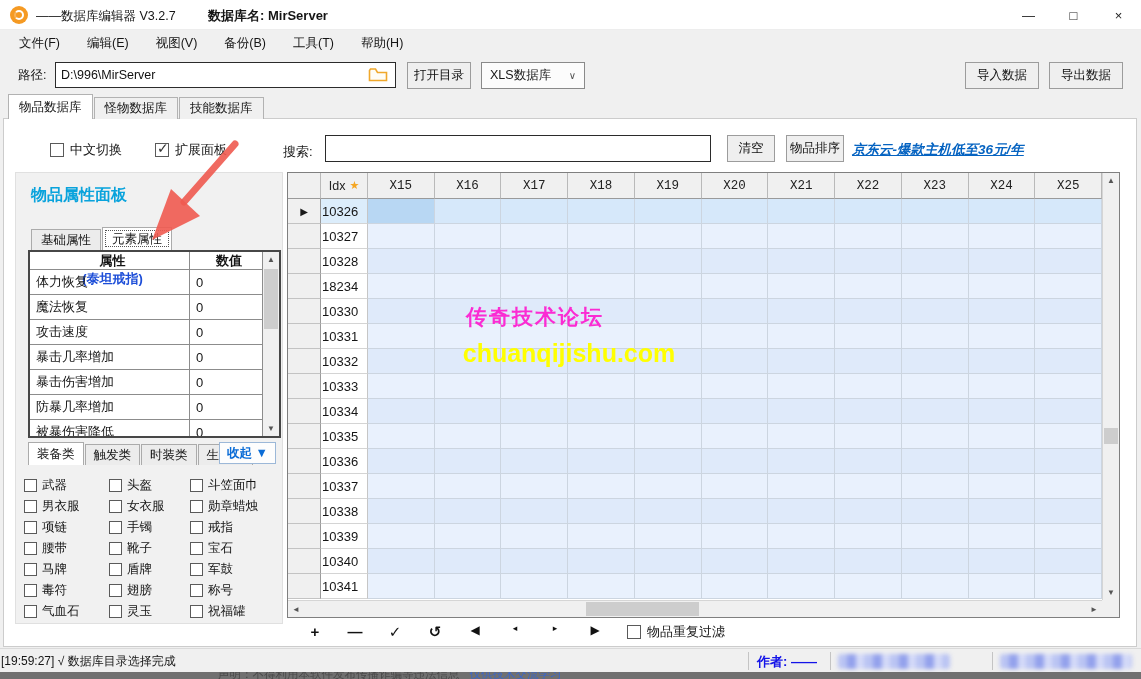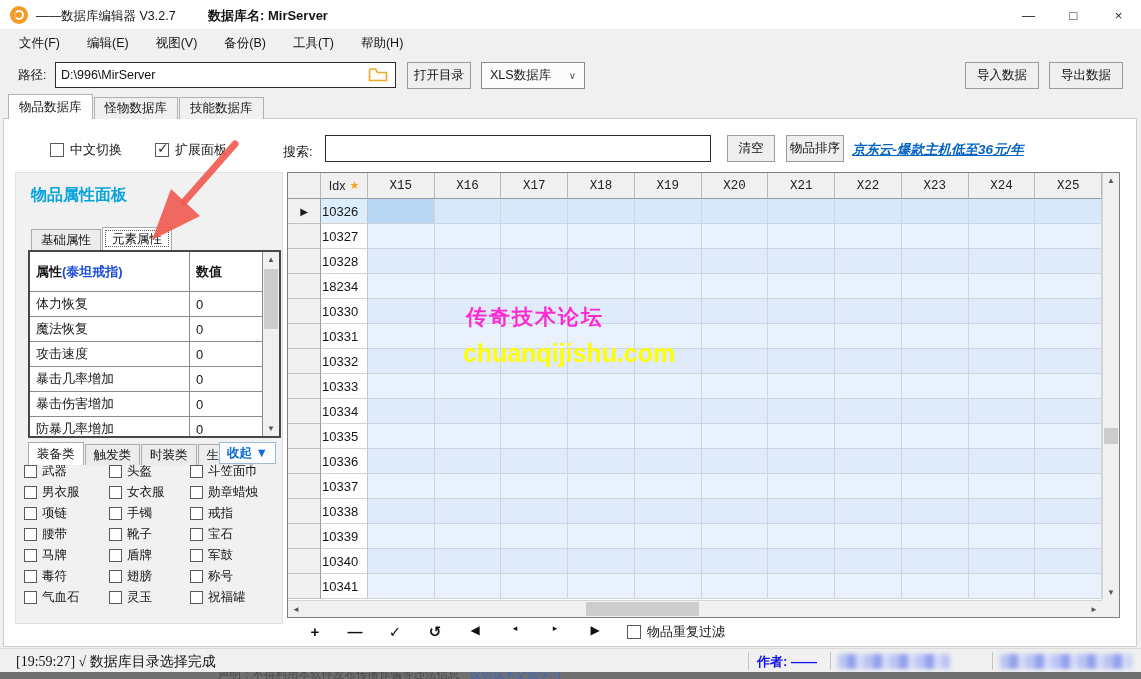"属性" .ahead .acell { flex-direction: none -> column; height: 40px -> 18px }
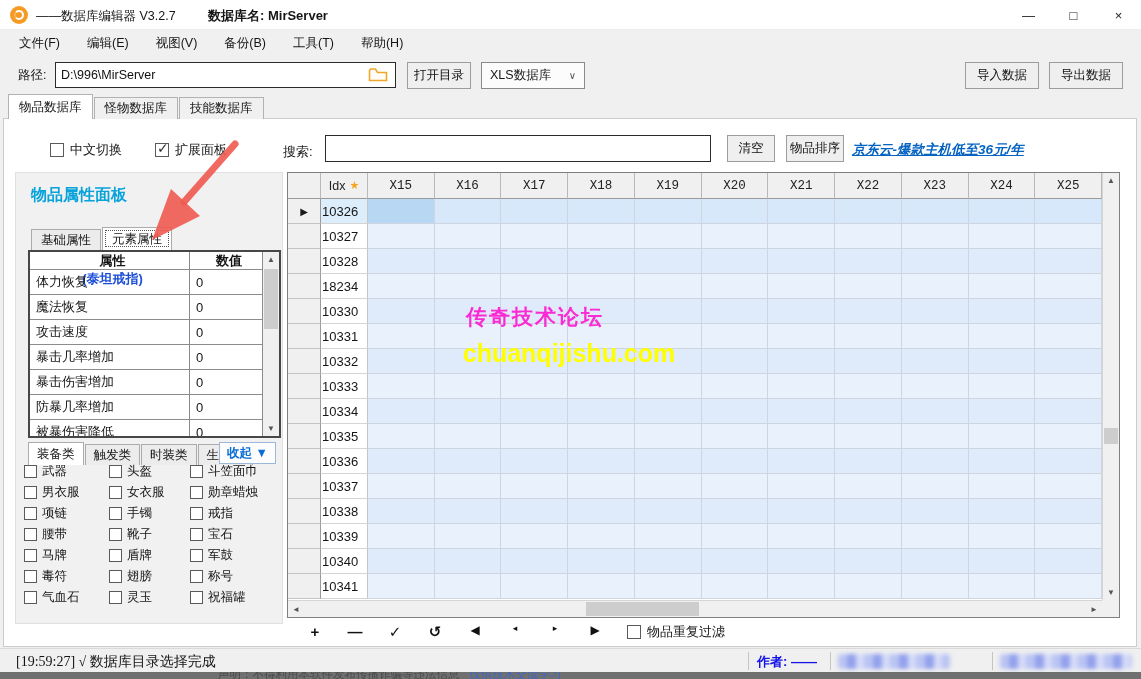"武器" .cbgrid { top: 288px -> 302px }
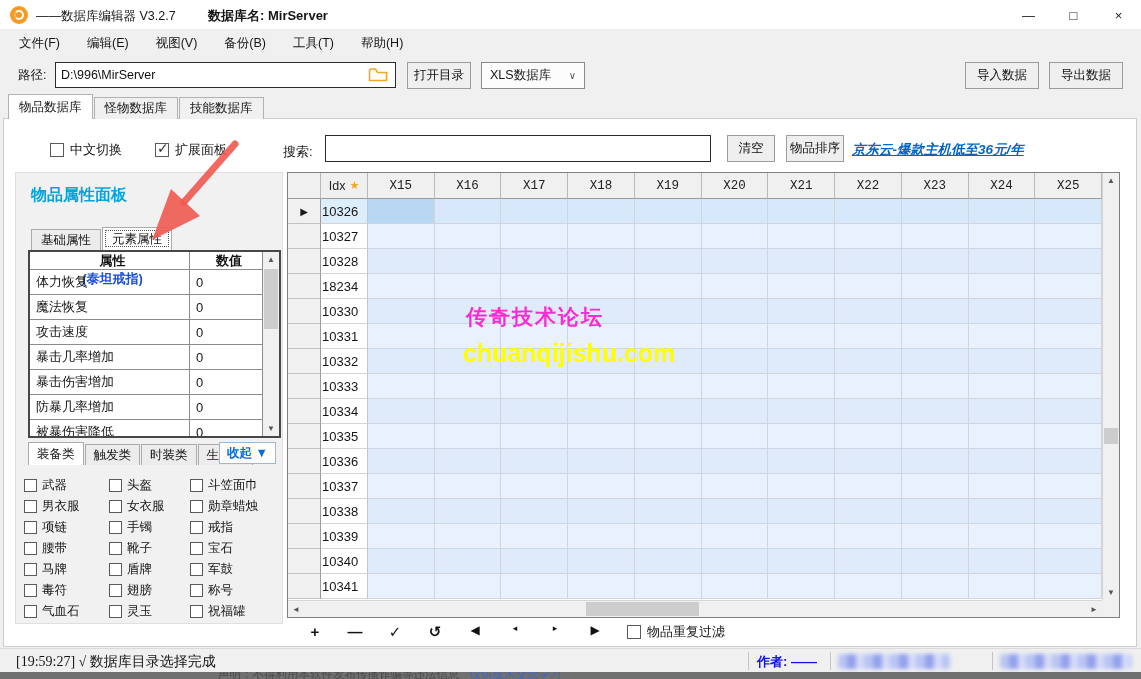"[19:59:27] √ 数据库目录选择完成" .status-msg { font-family: Liberation Serif, serif -> none; font-size: 14px -> 12px; left: 16px -> 1px }
